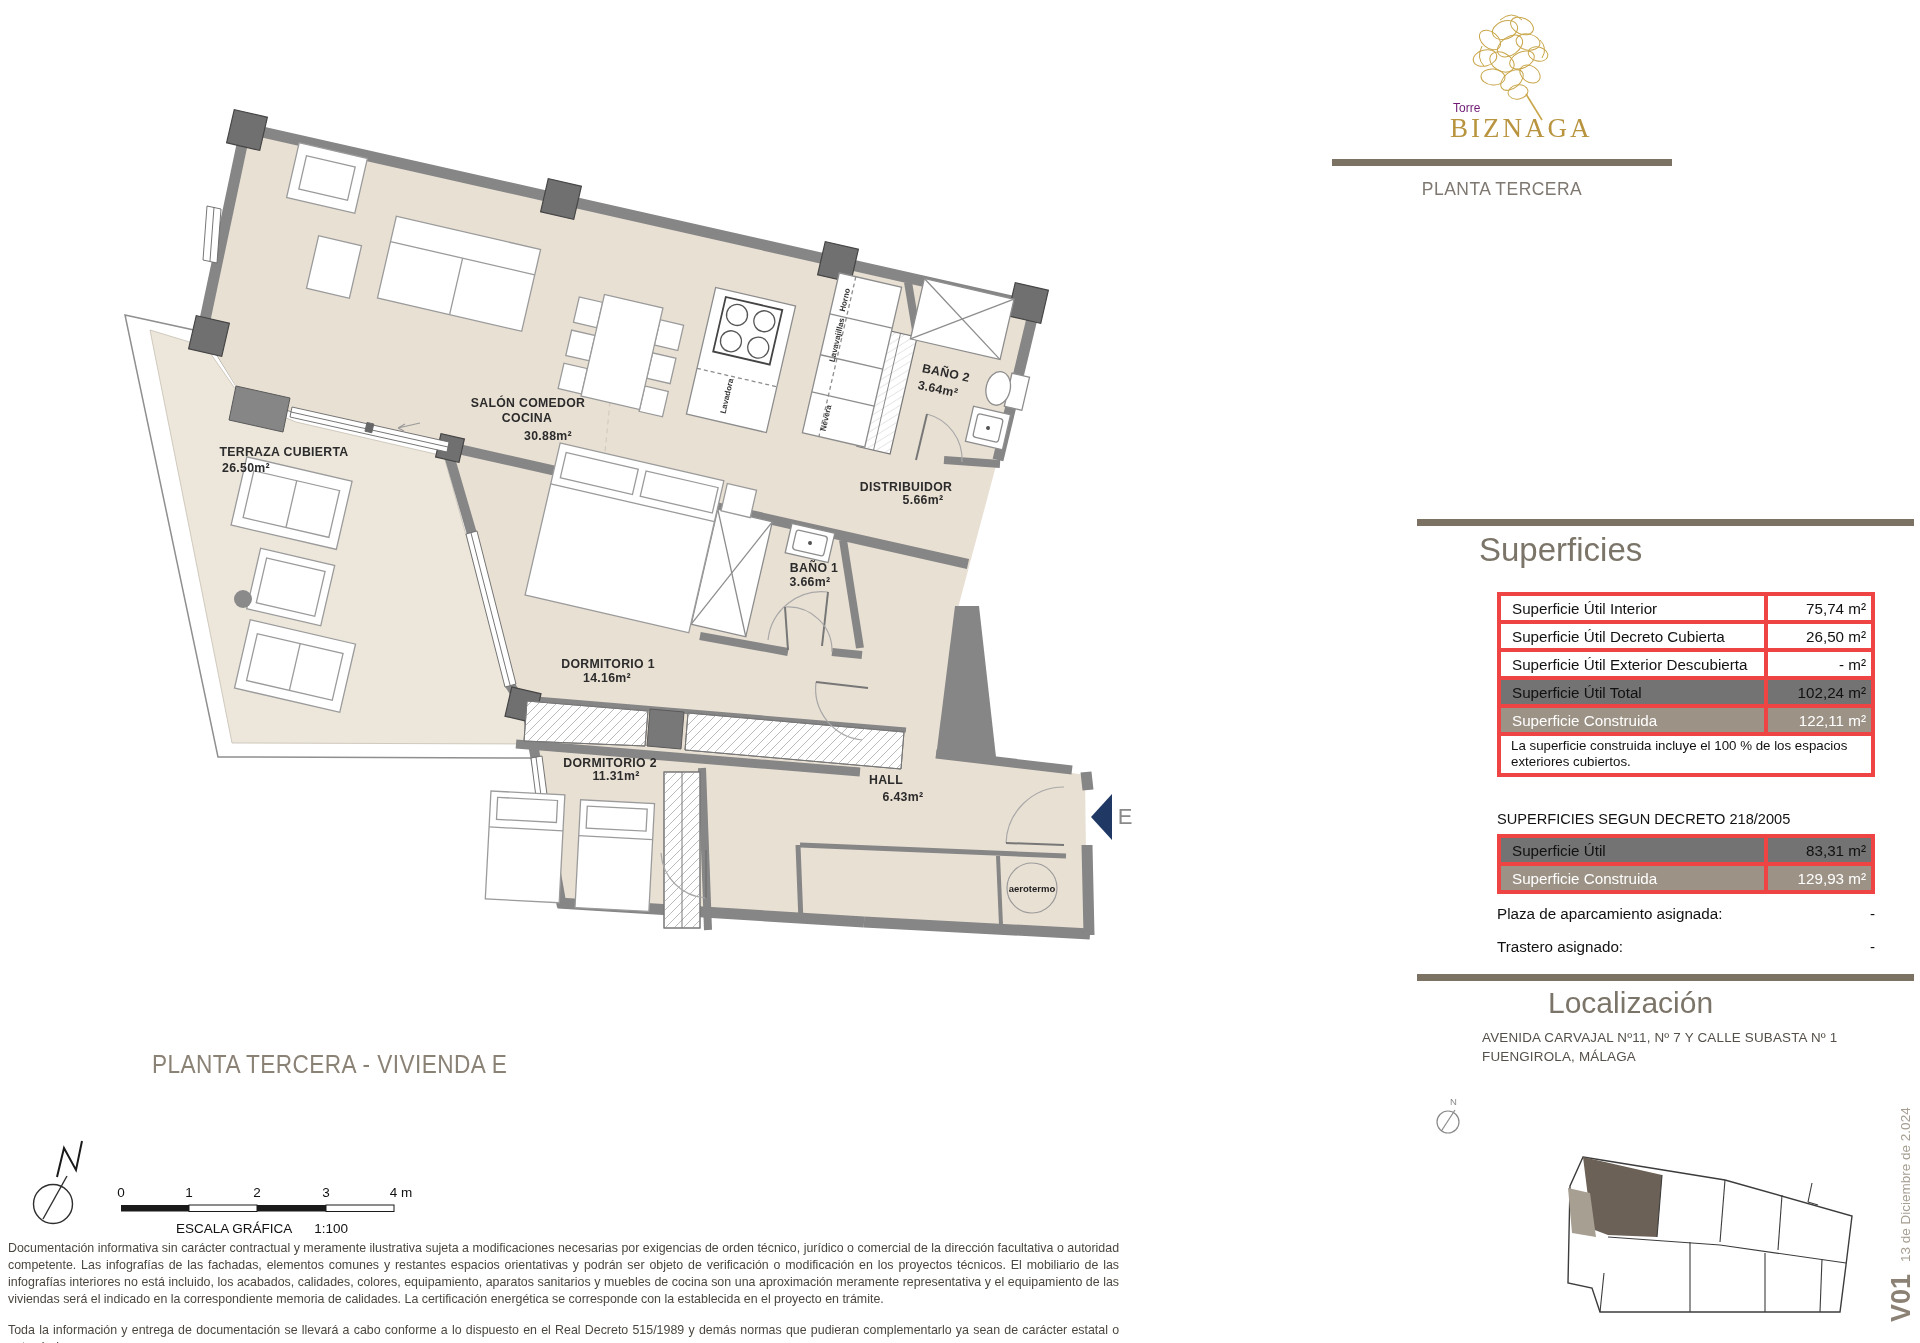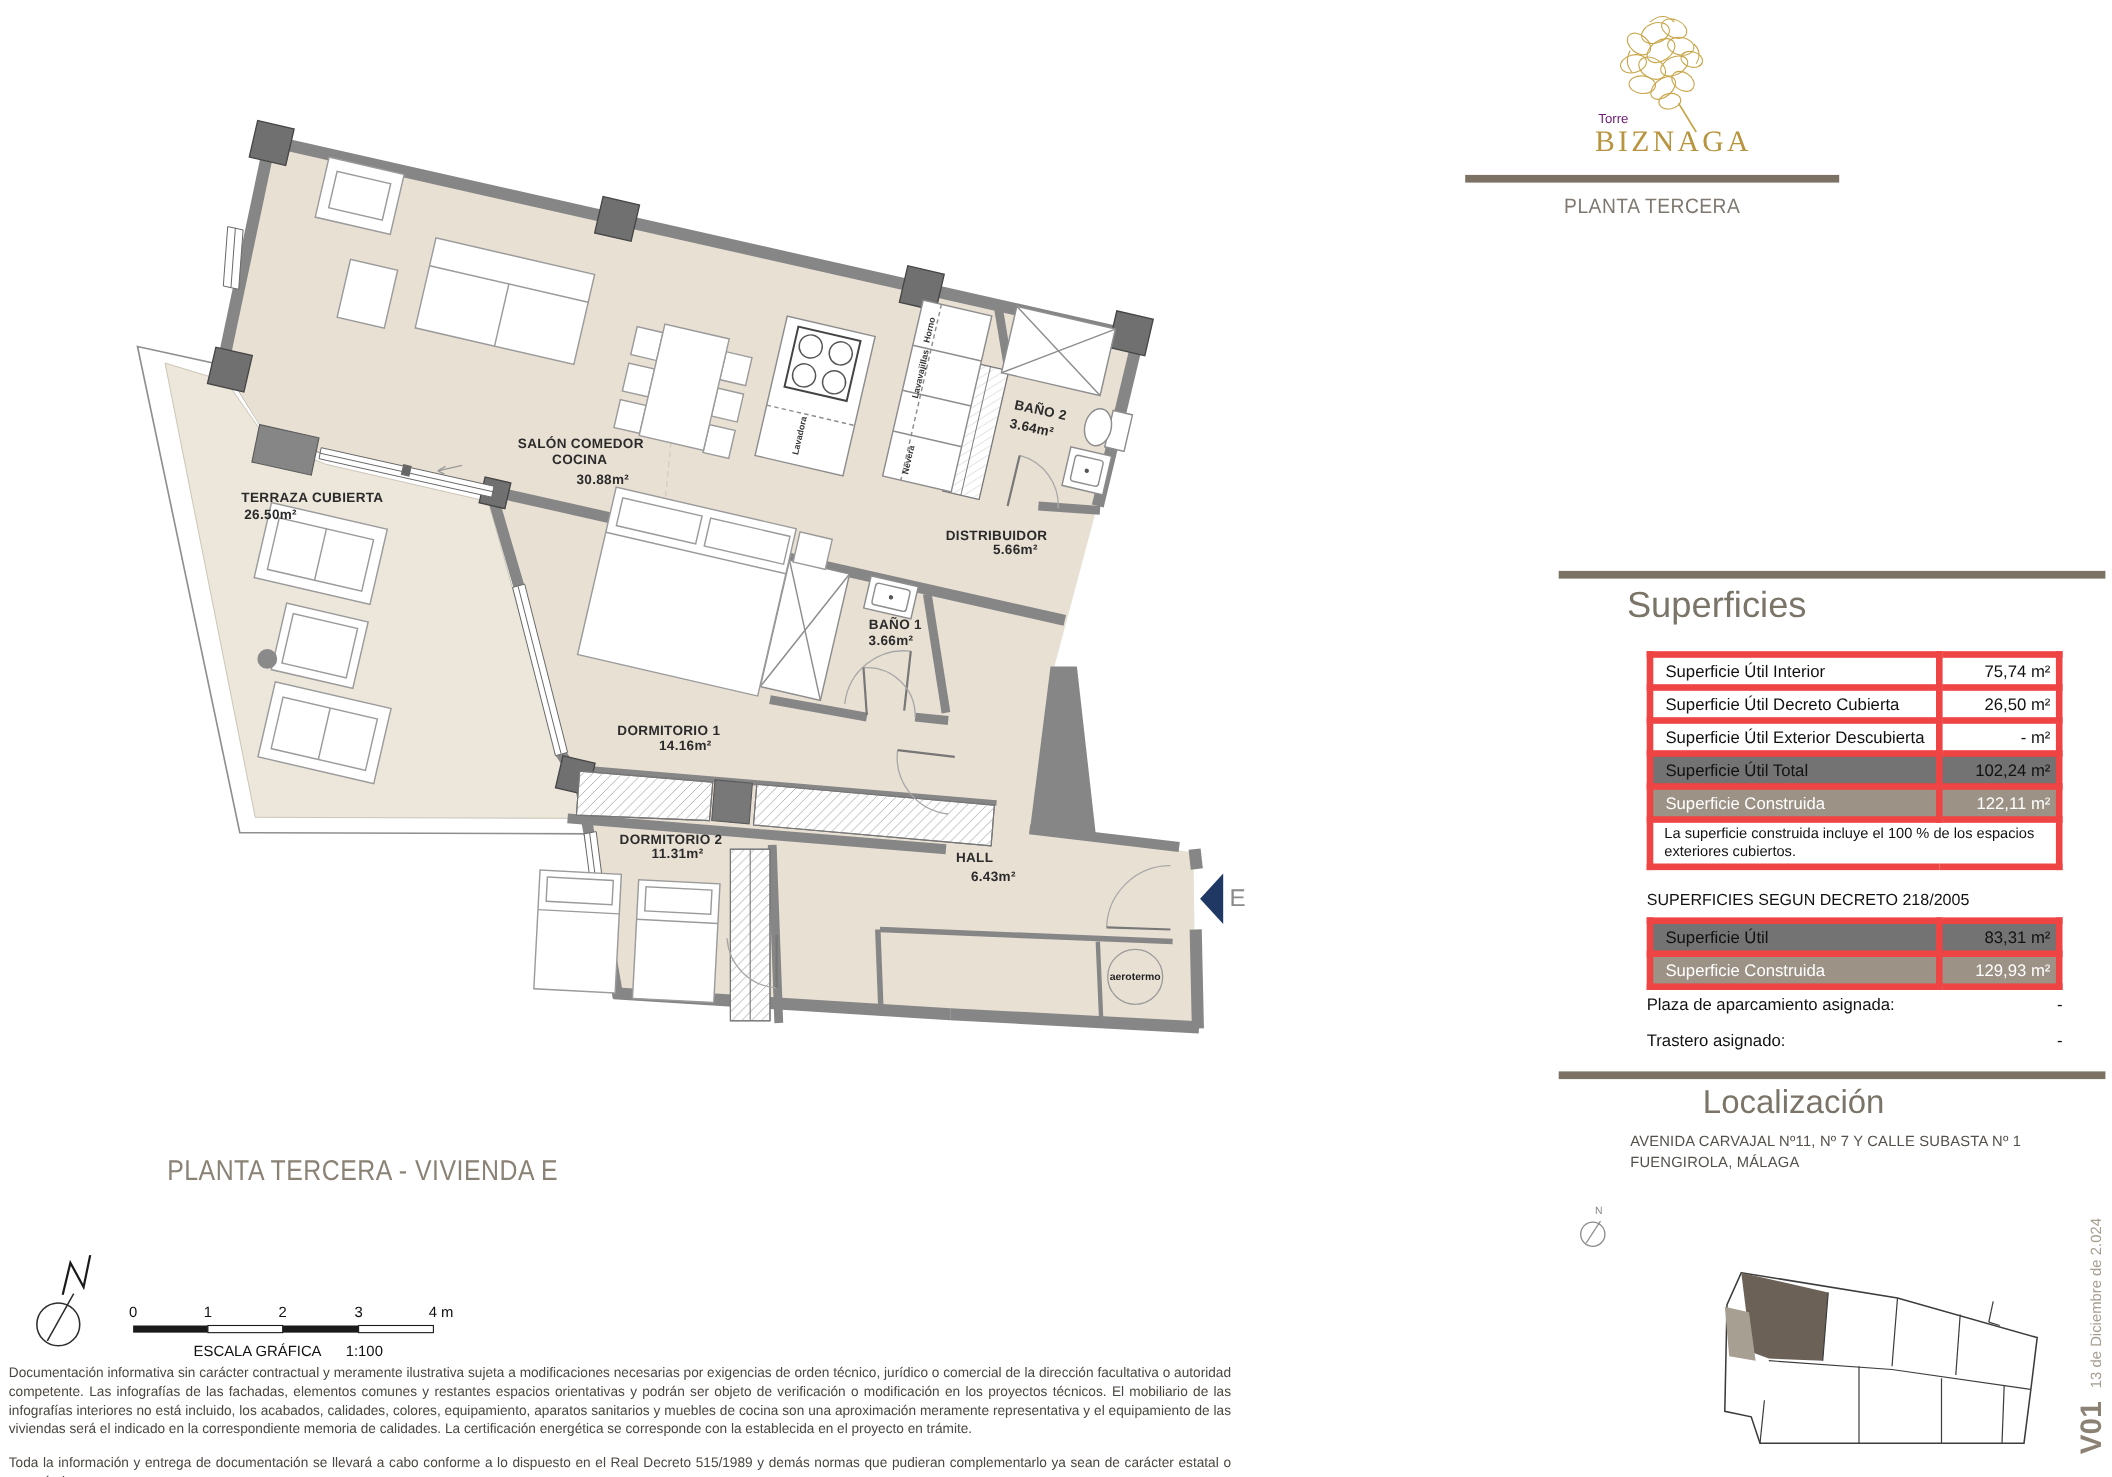"Superficie Útil Interior" table.sup td { border: 6px solid #ef4444 -> 4px solid #ef4444 }
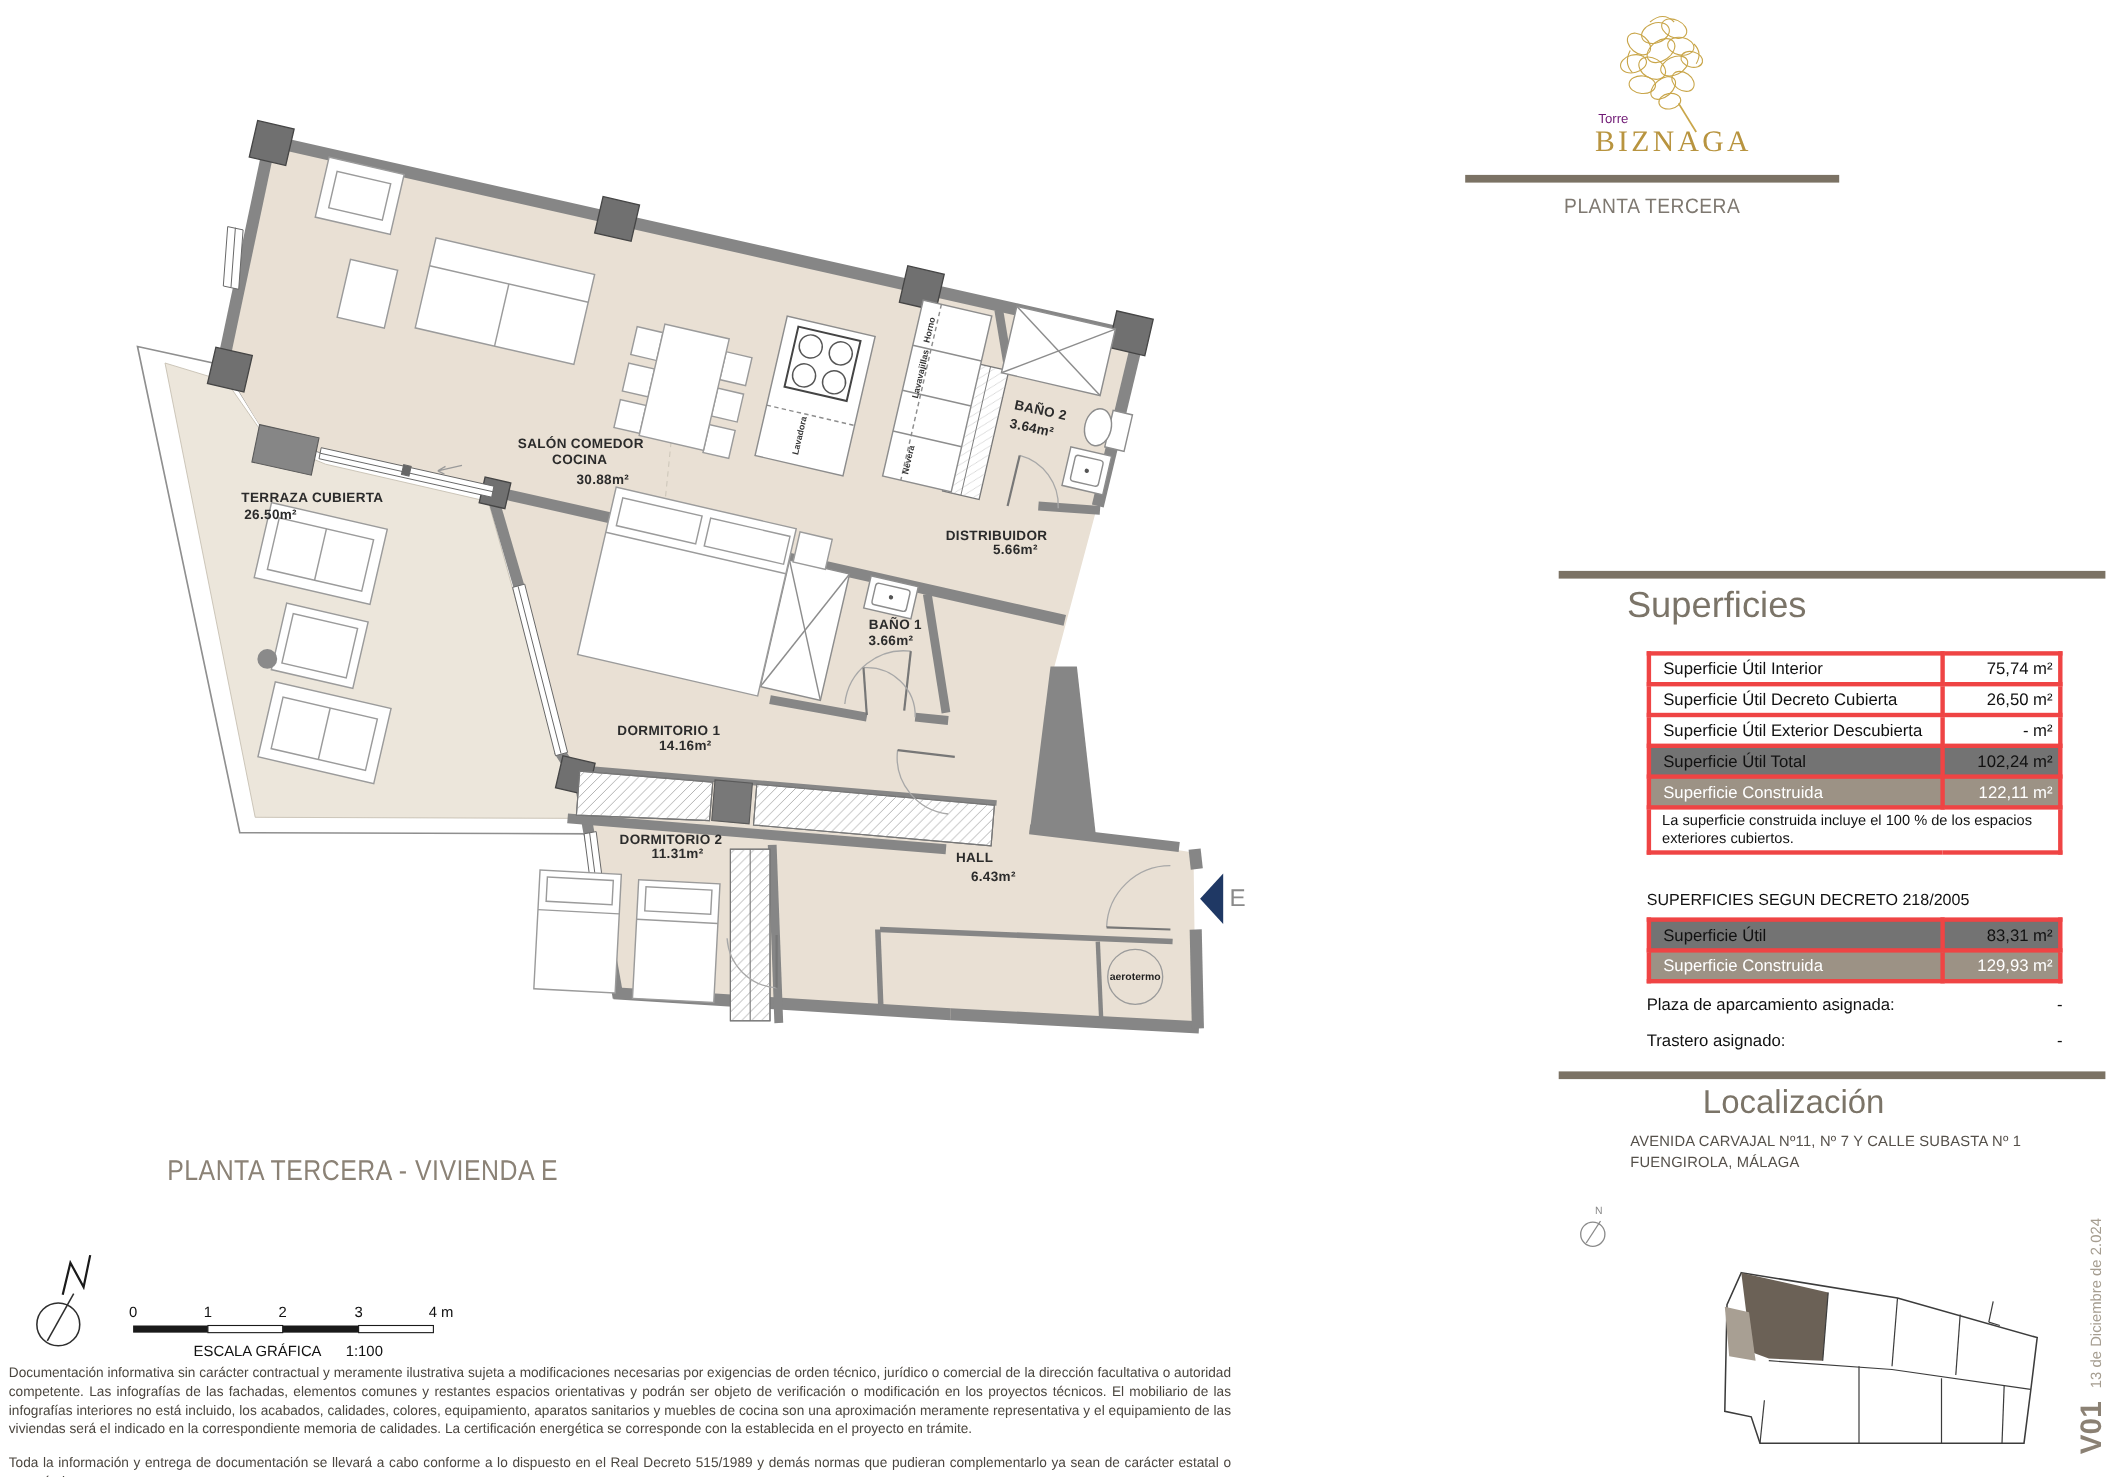"14.16m²" div.rl { margin-left: 16px -> none }
